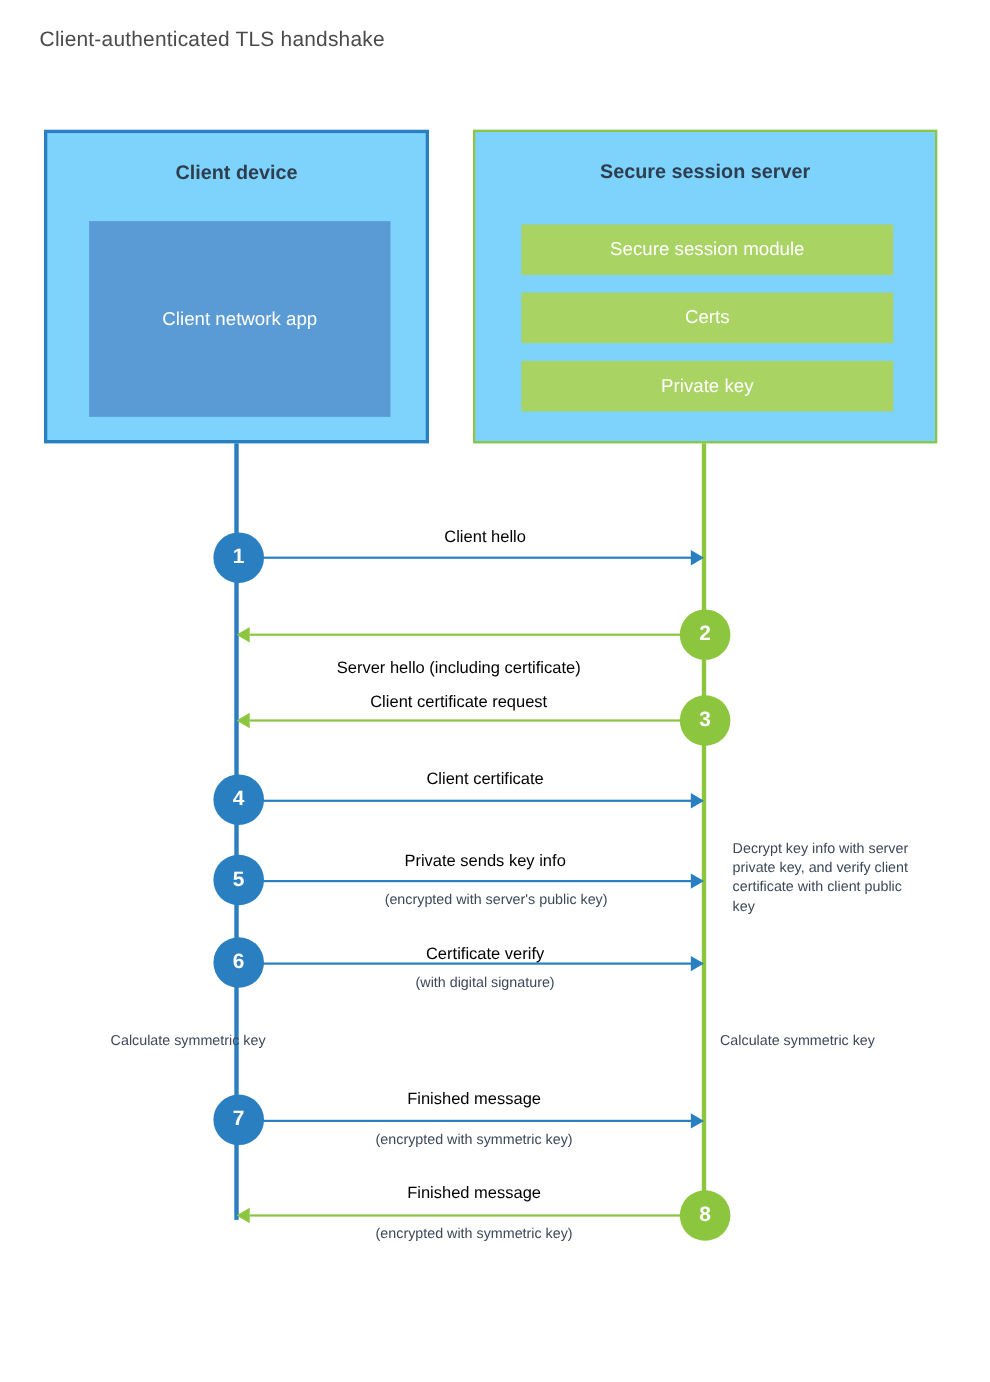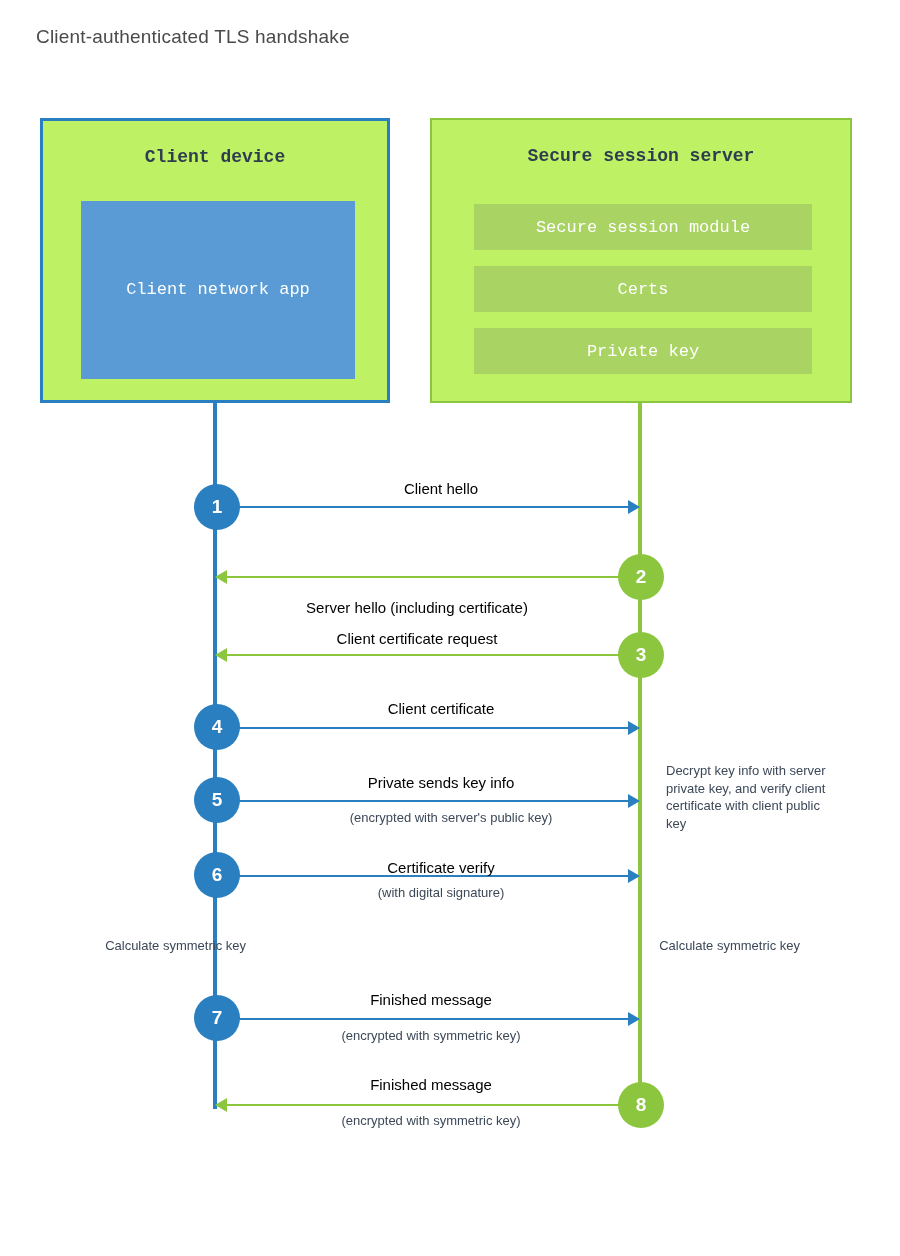"Client device" .box { background: #bef264 -> #7dd3fc; font-family: Liberation Mono, monospace -> none }
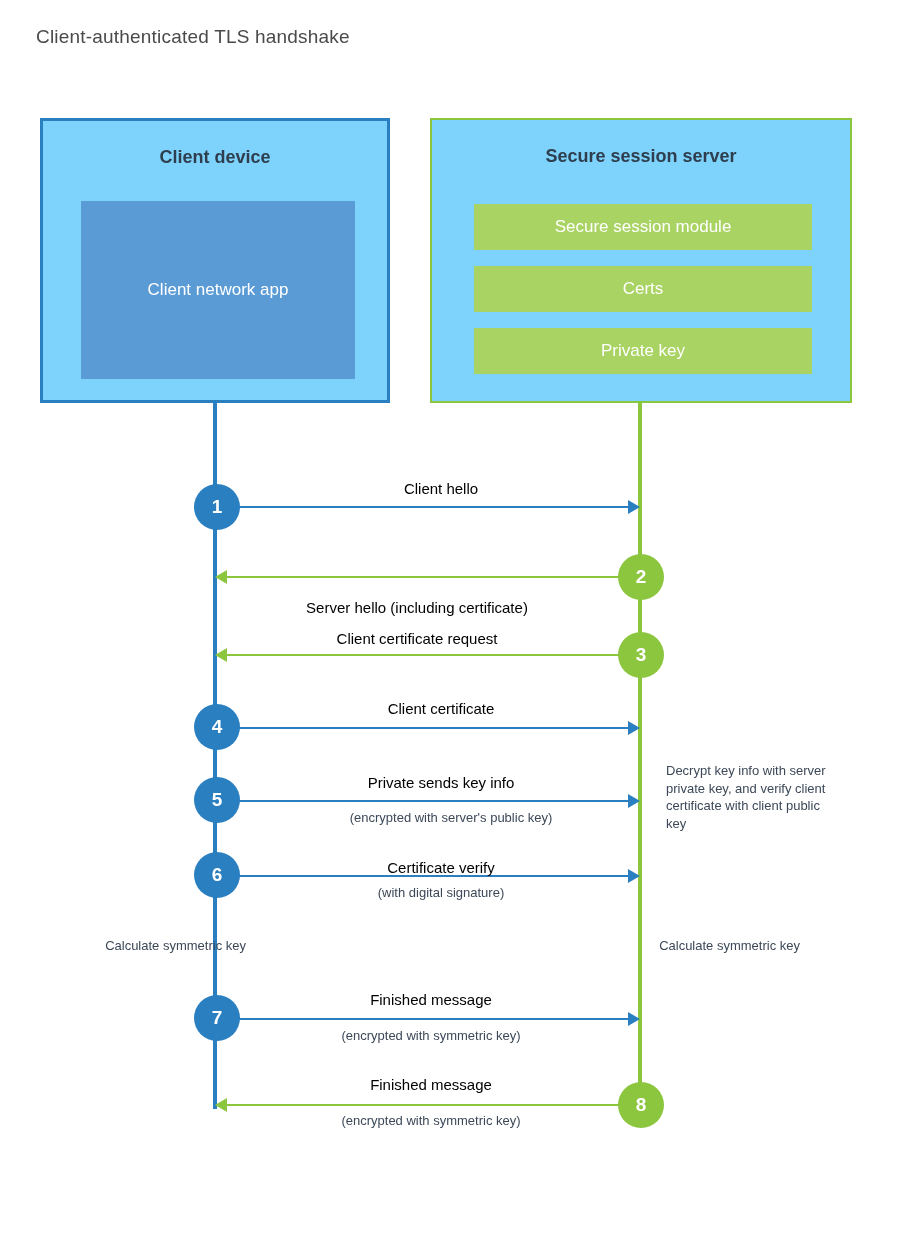"Calculate symmetric key" .note-center { text-align: right -> center }
